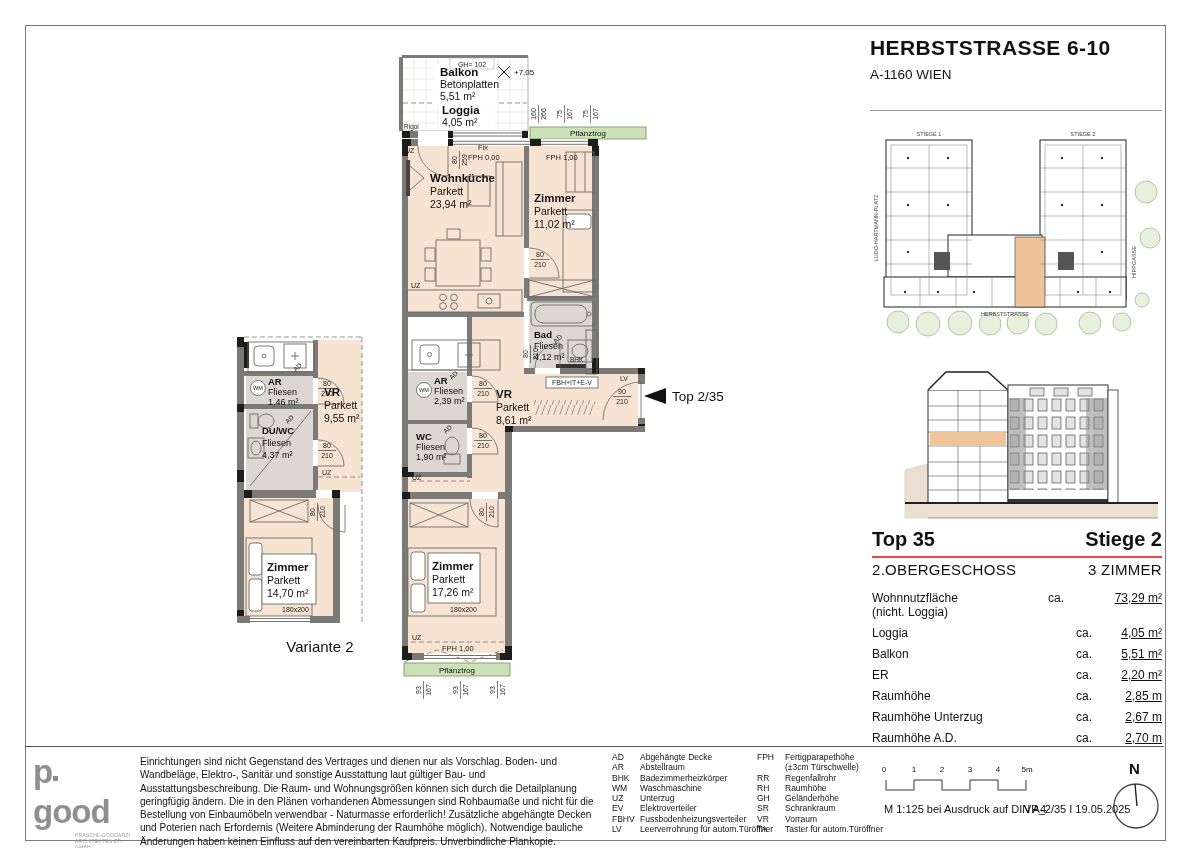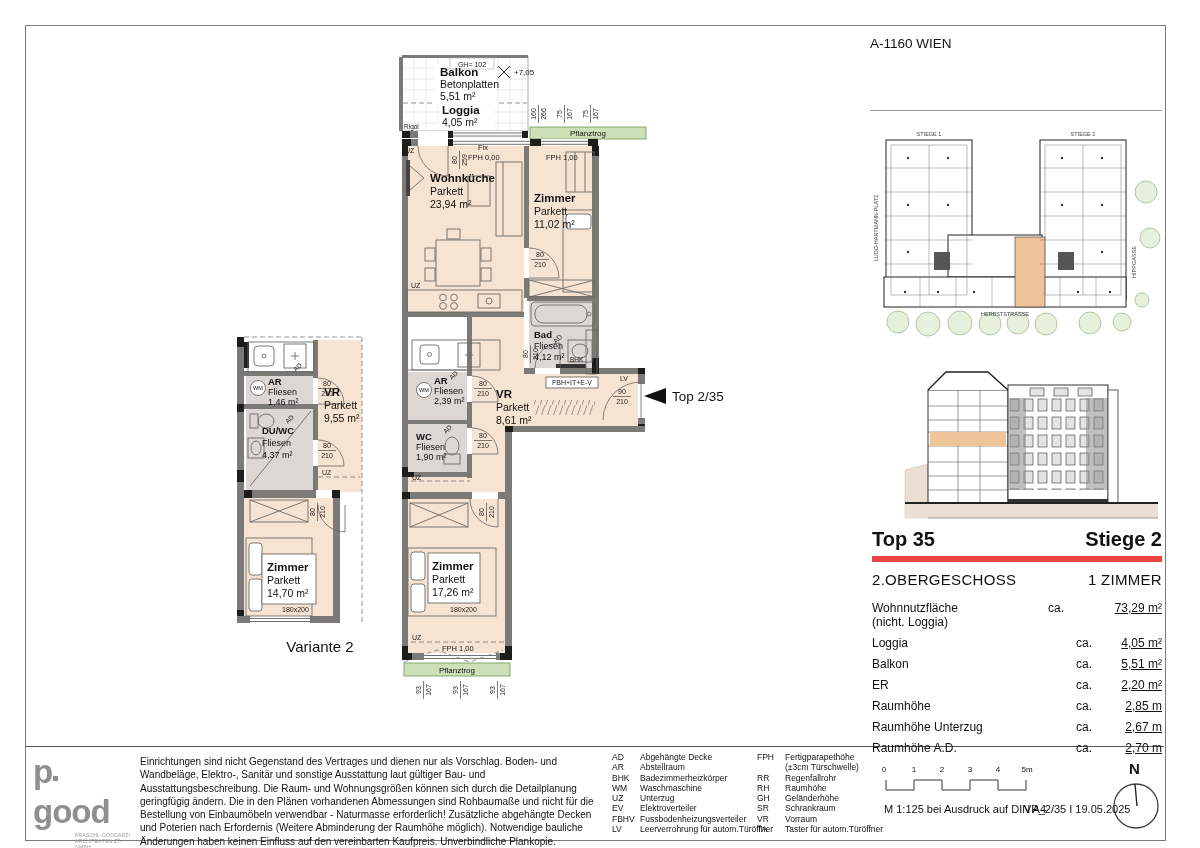"HERBSTSTRASSE 6-10" h1 { html: none -> <h1>HERBSTSTRASSE 6-10</h1> }
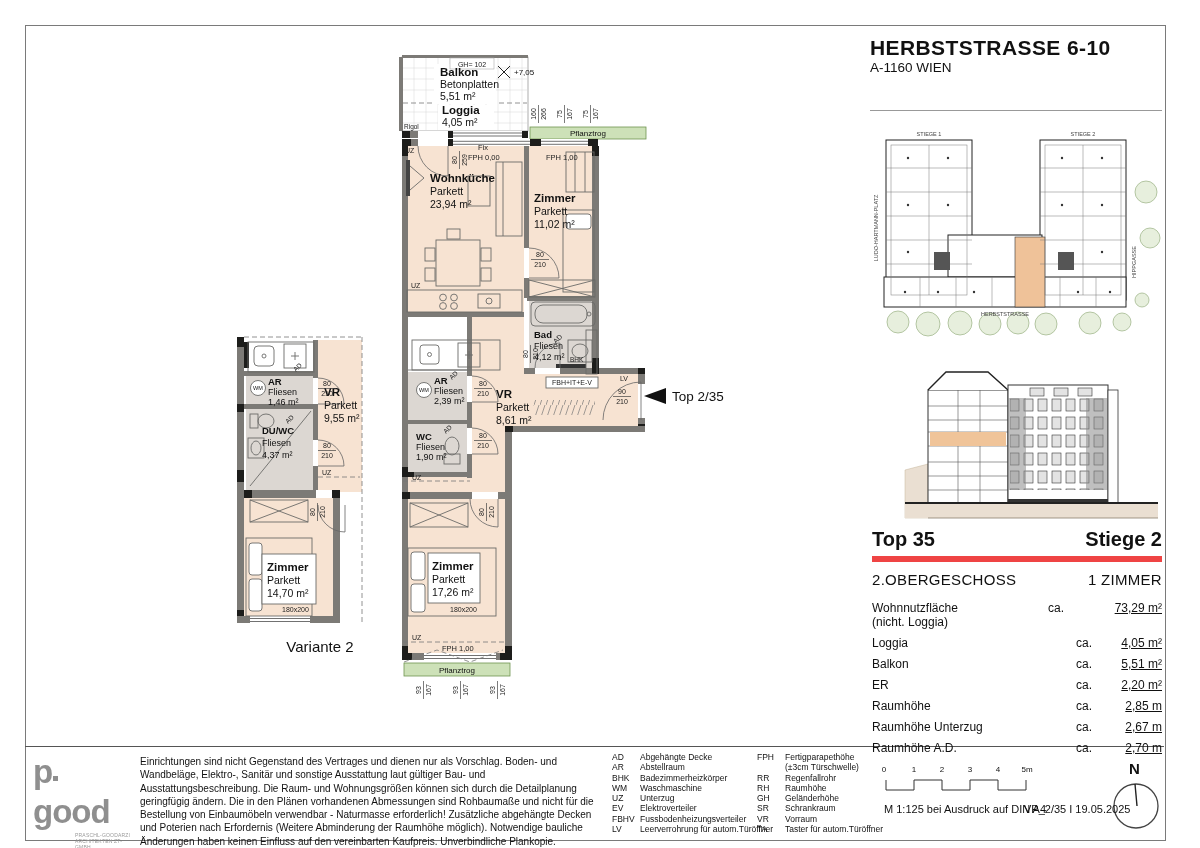"A-1160 WIEN" .titleblock .sub { margin-top: 0 -> 7px }
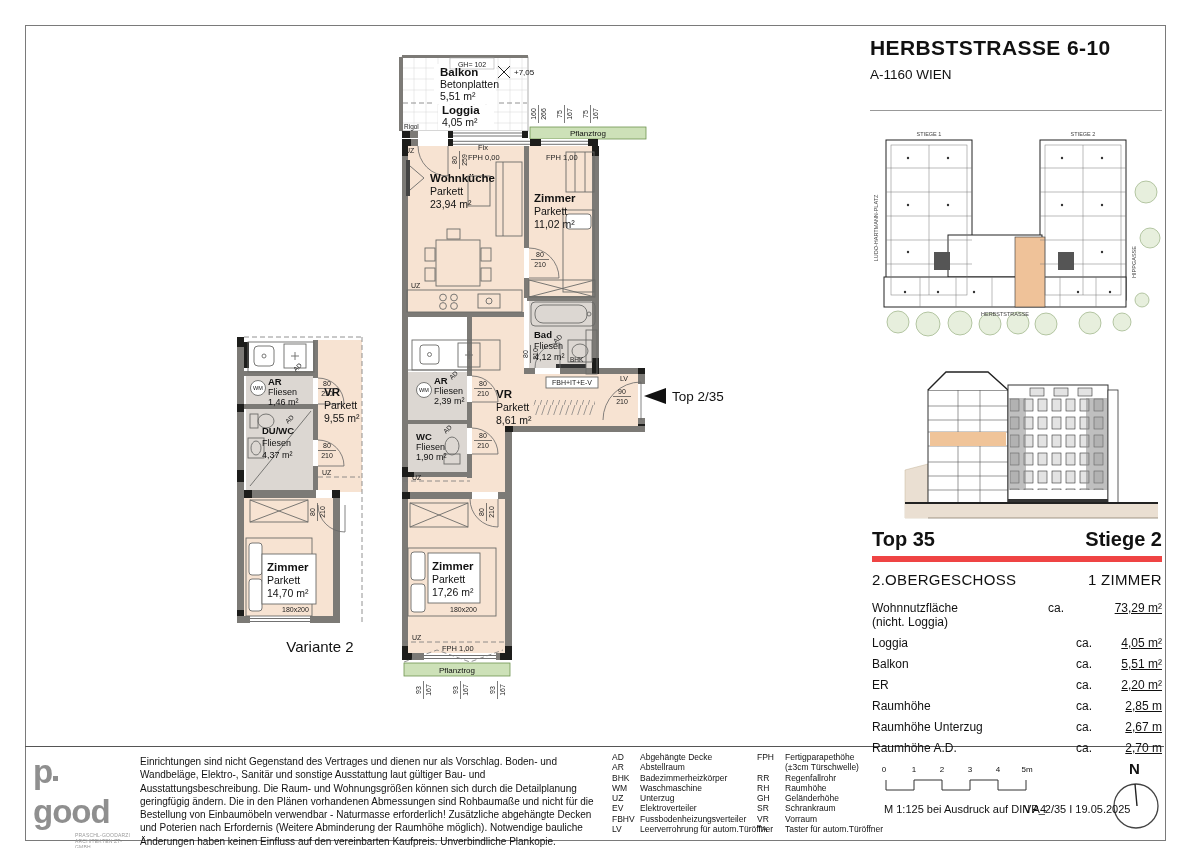"Top 35" .ut-head { border-bottom: 6px solid #ef4444 -> 2px solid #ef4444 }
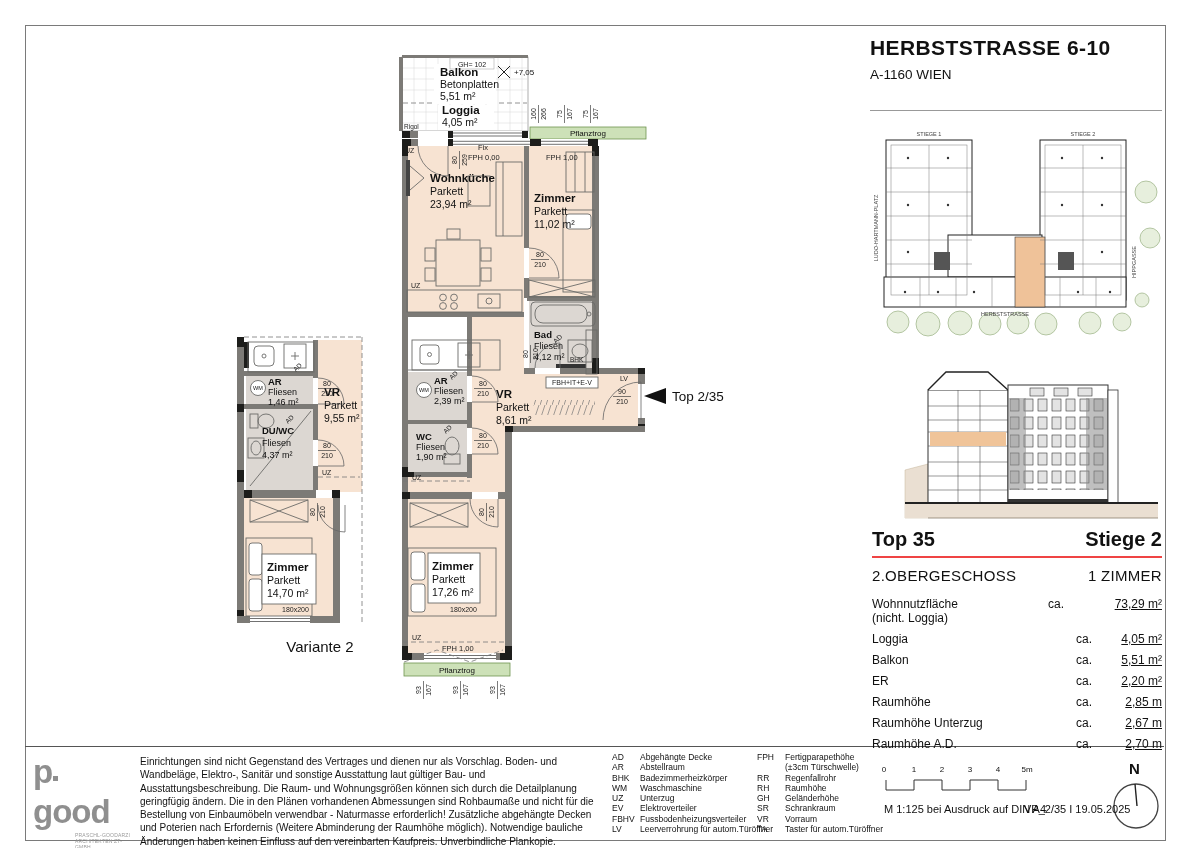"2.OBERGESCHOSS" .ut-sub { margin-top: 9px -> 3px }
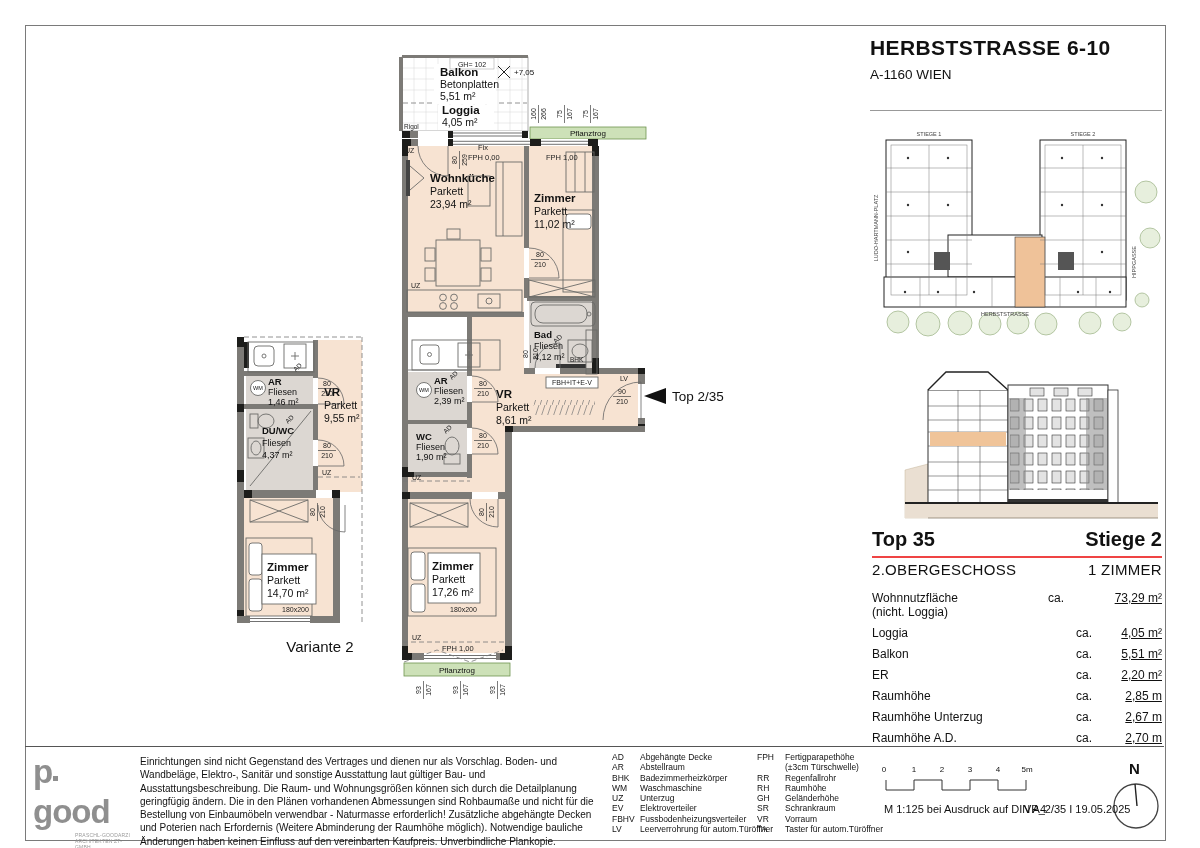"1 ZIMMER" span { text: 1 -> 3 }
